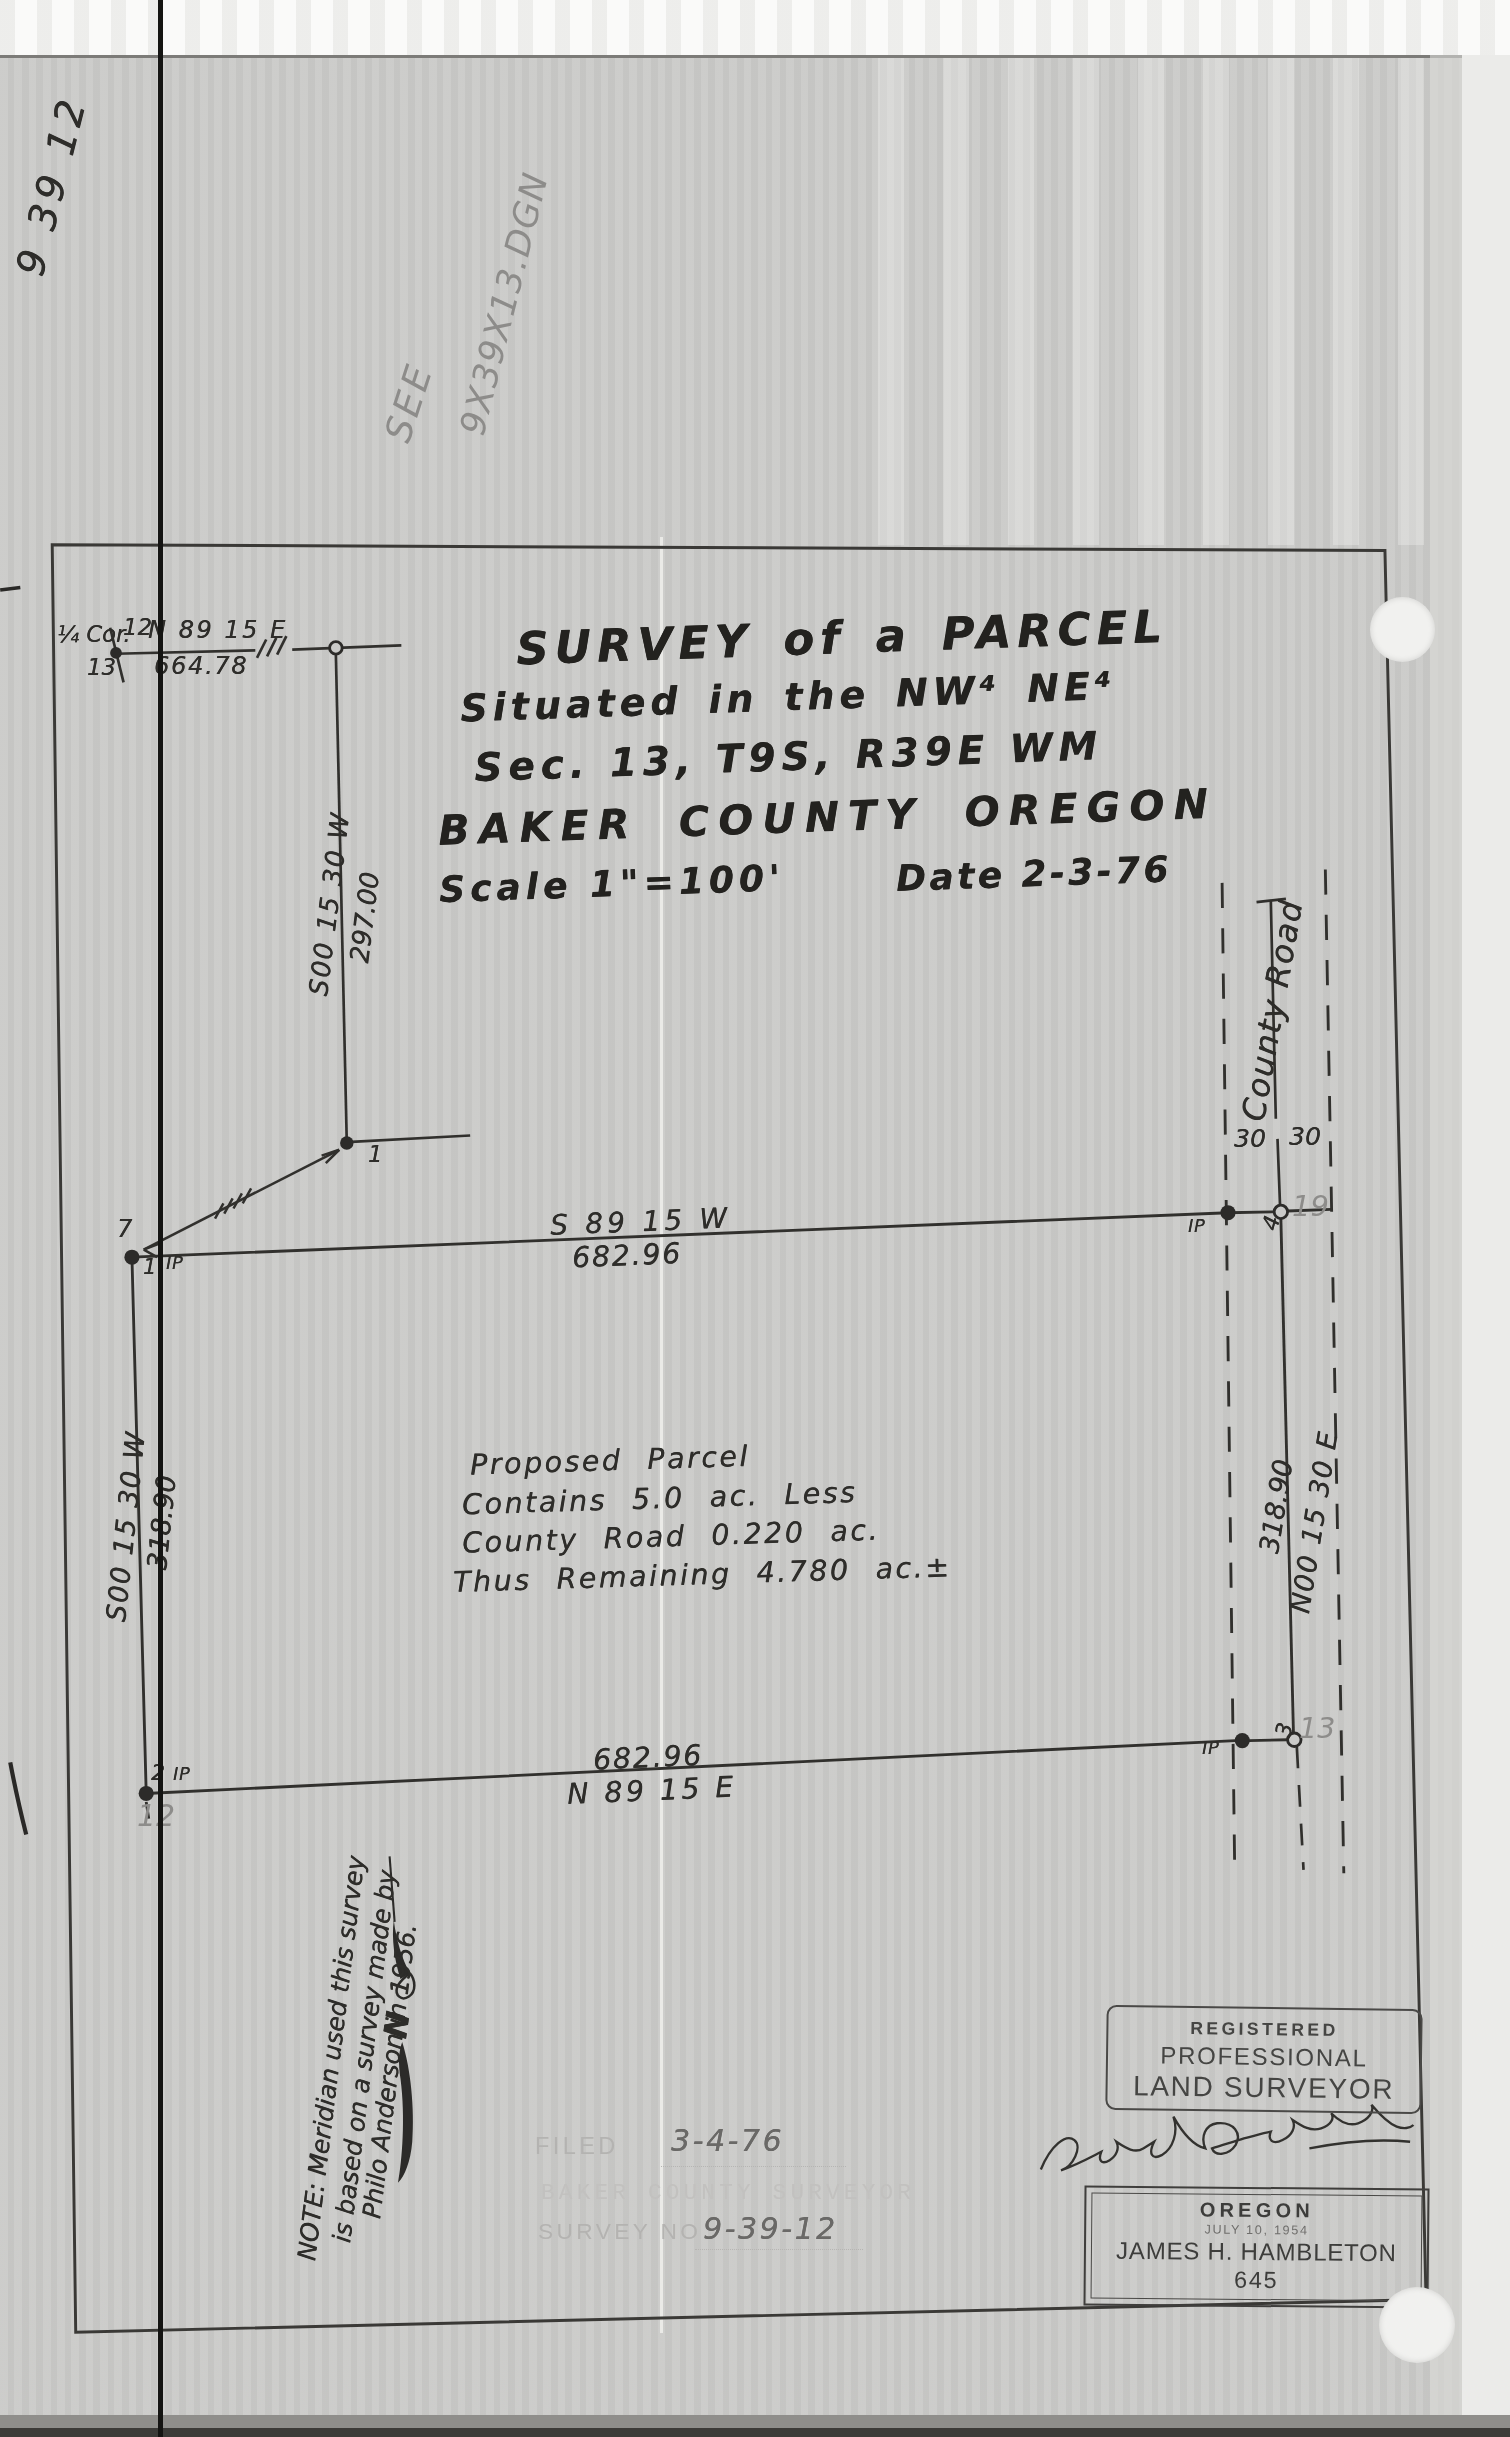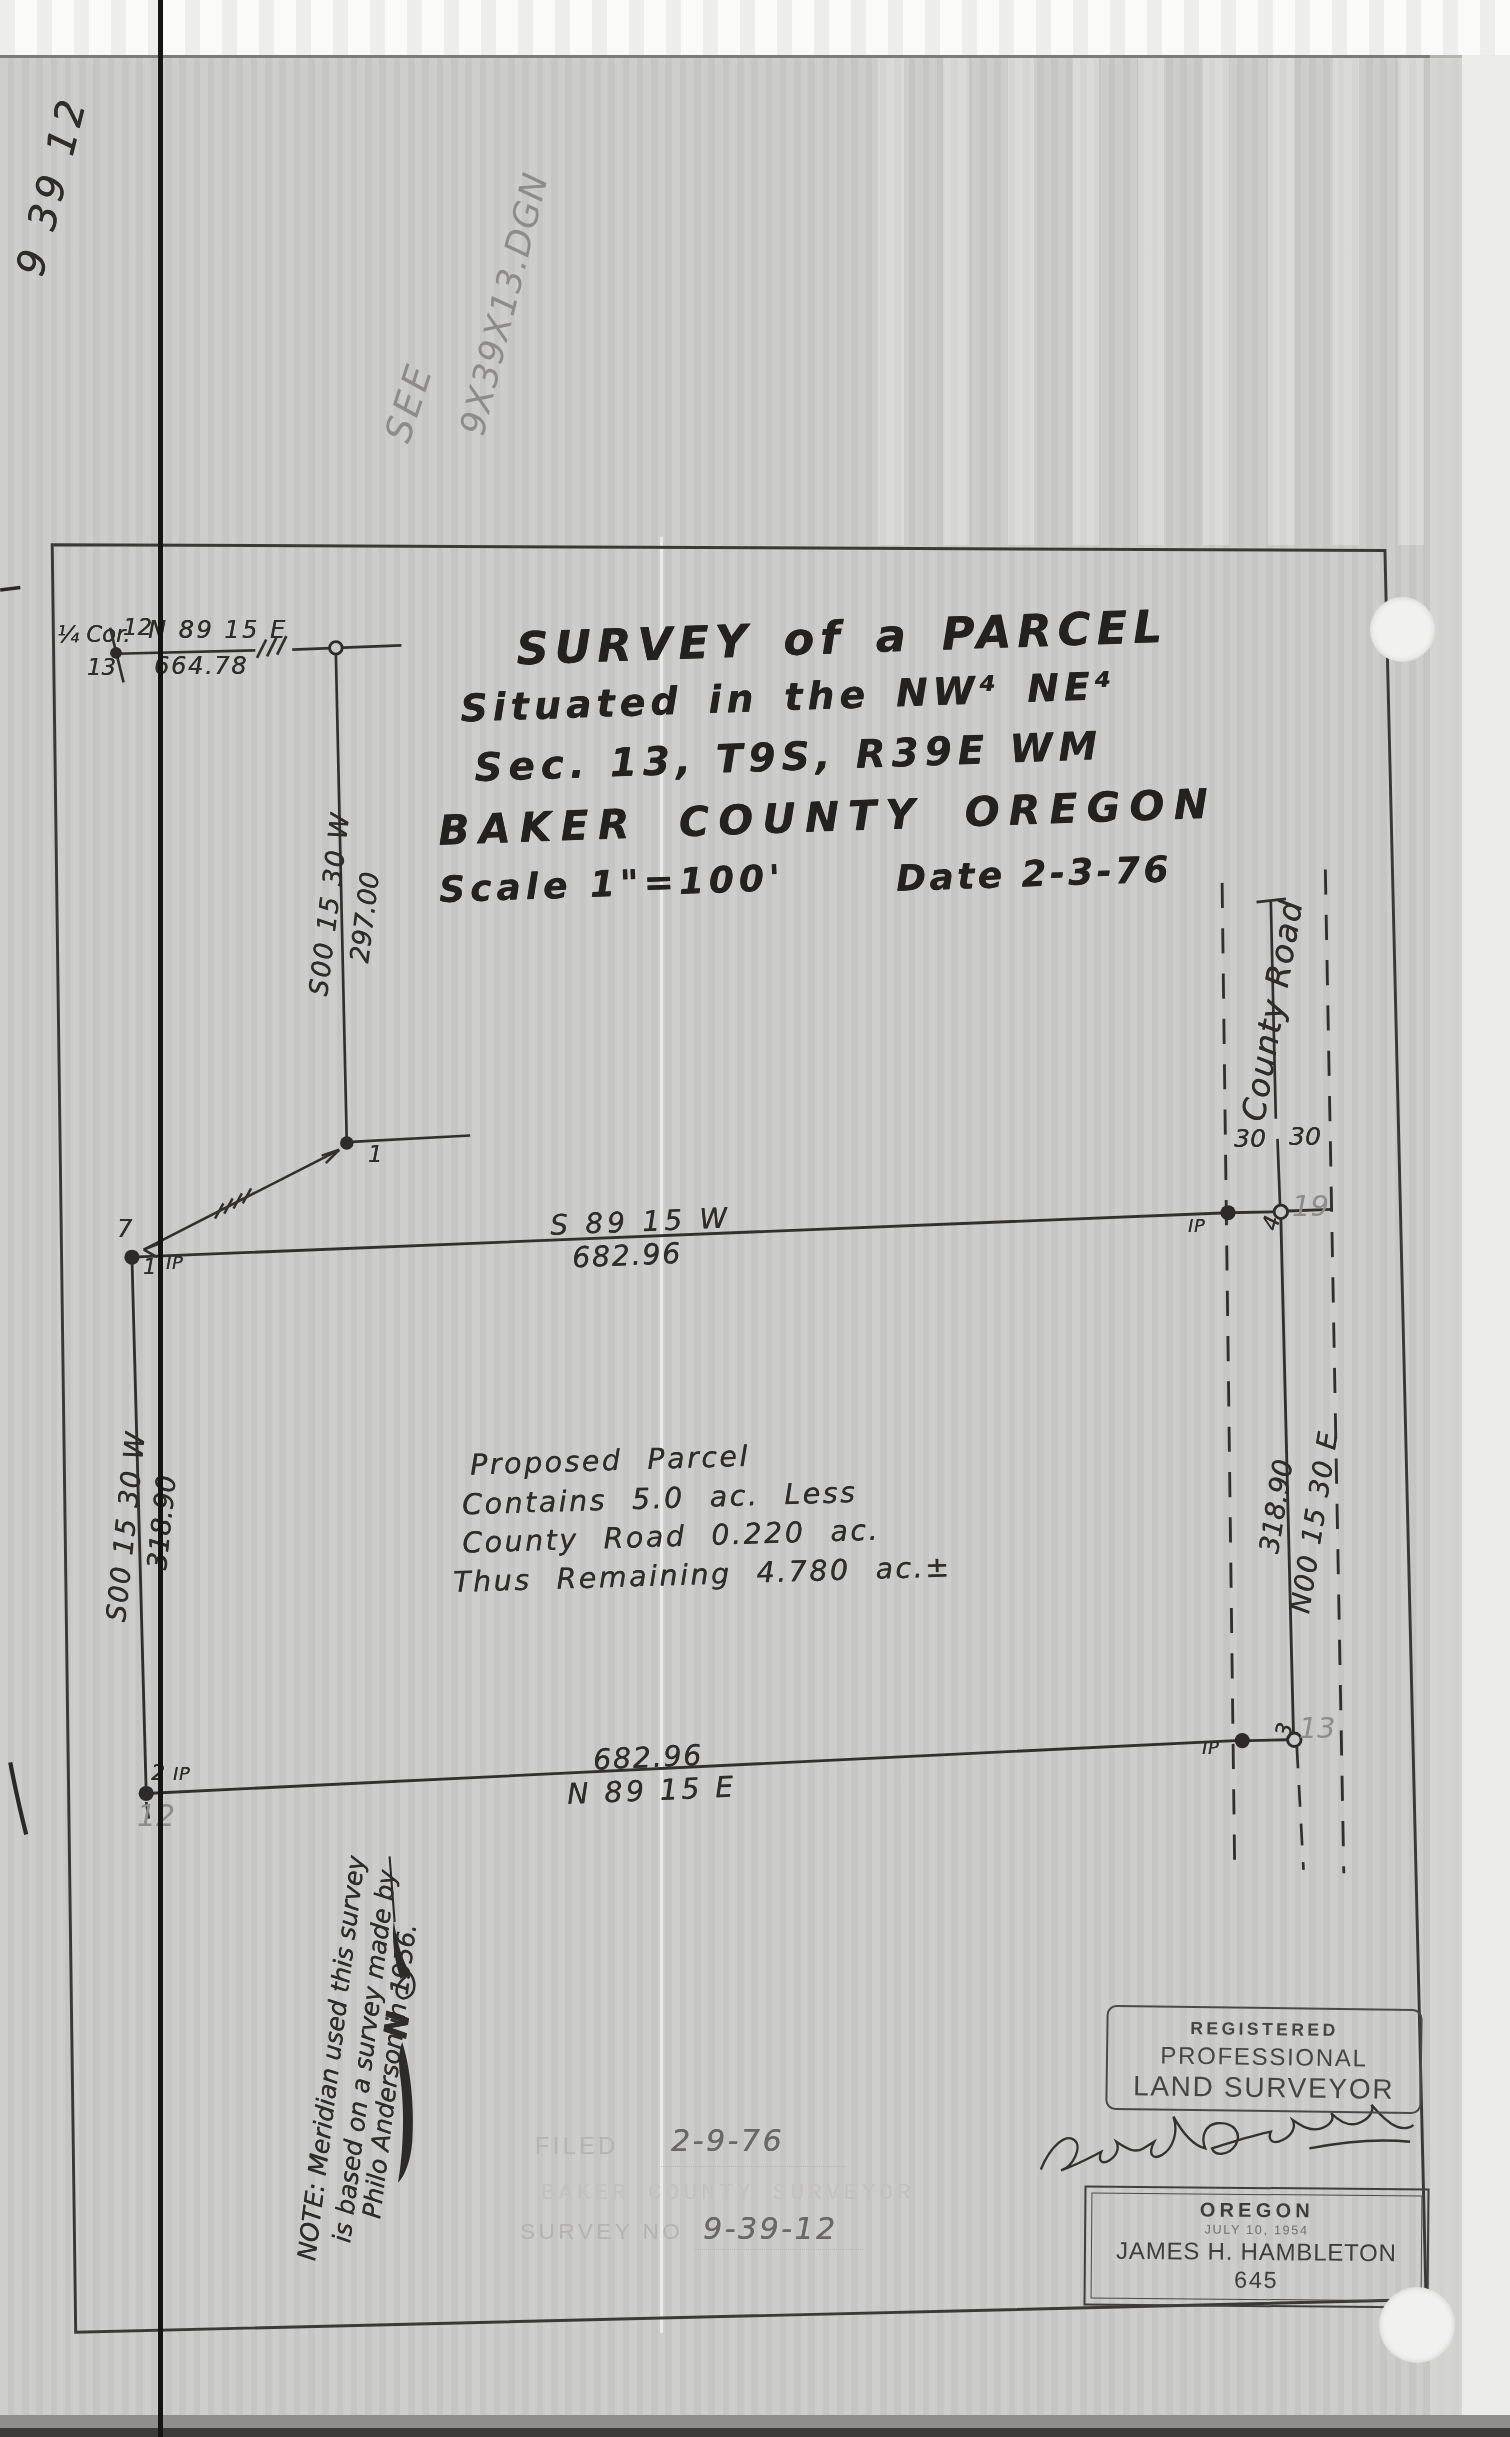"2-9-76" span.lbl { text: 2-9-76 -> 3-4-76 }
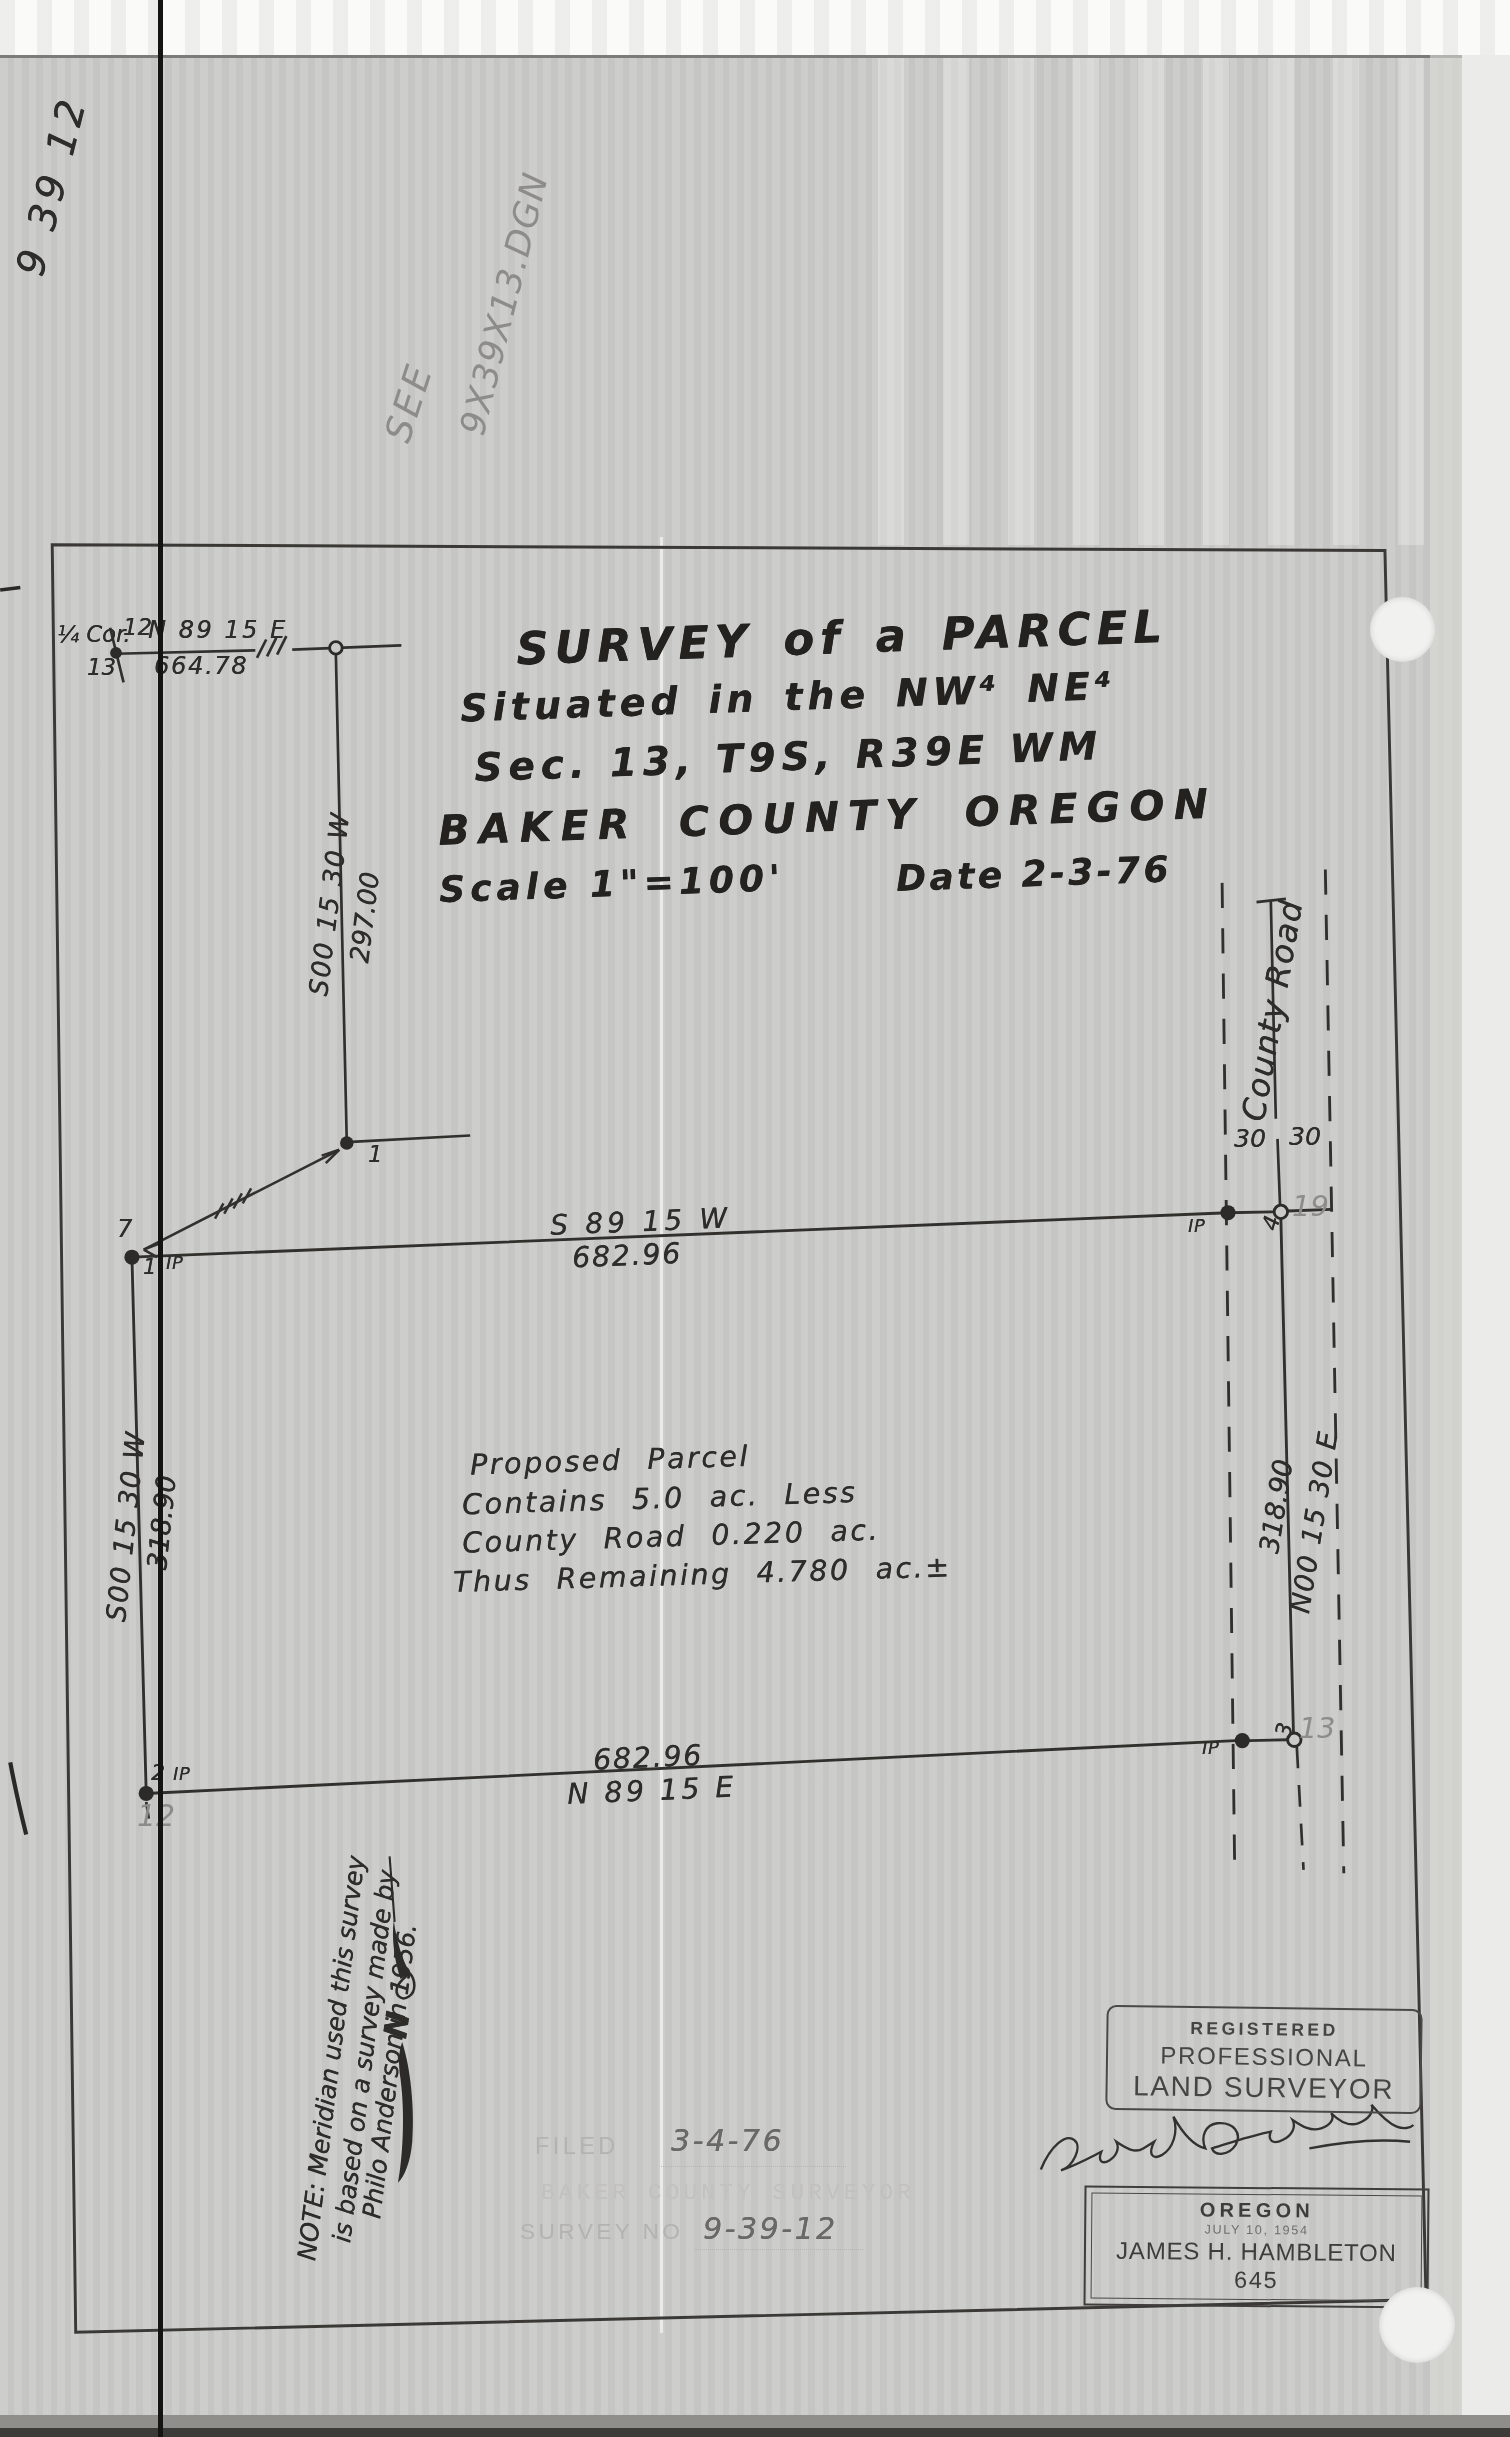"SURVEY NO" span.lbl { left: 520px -> 538px }
